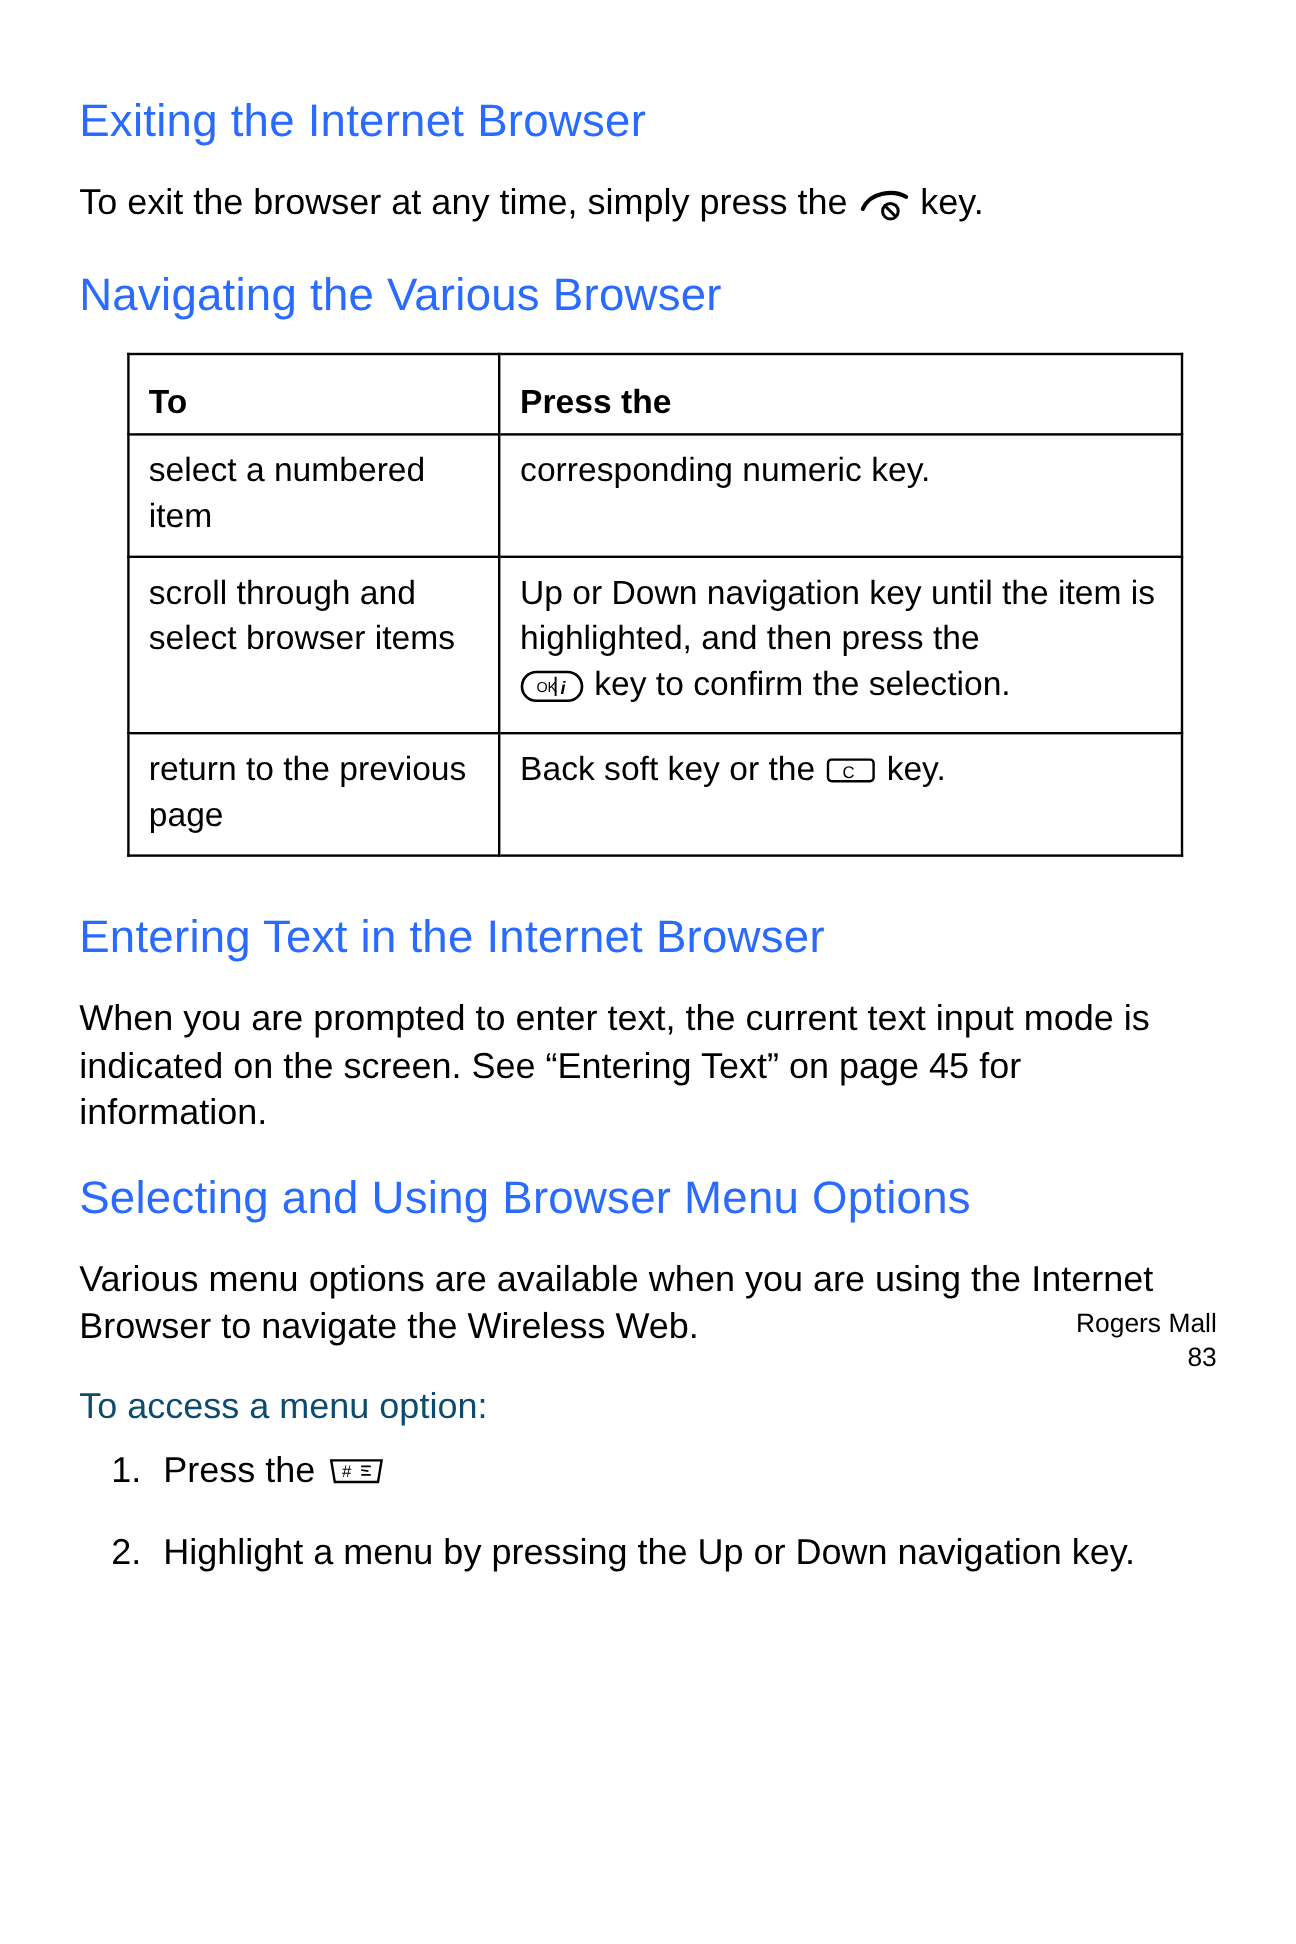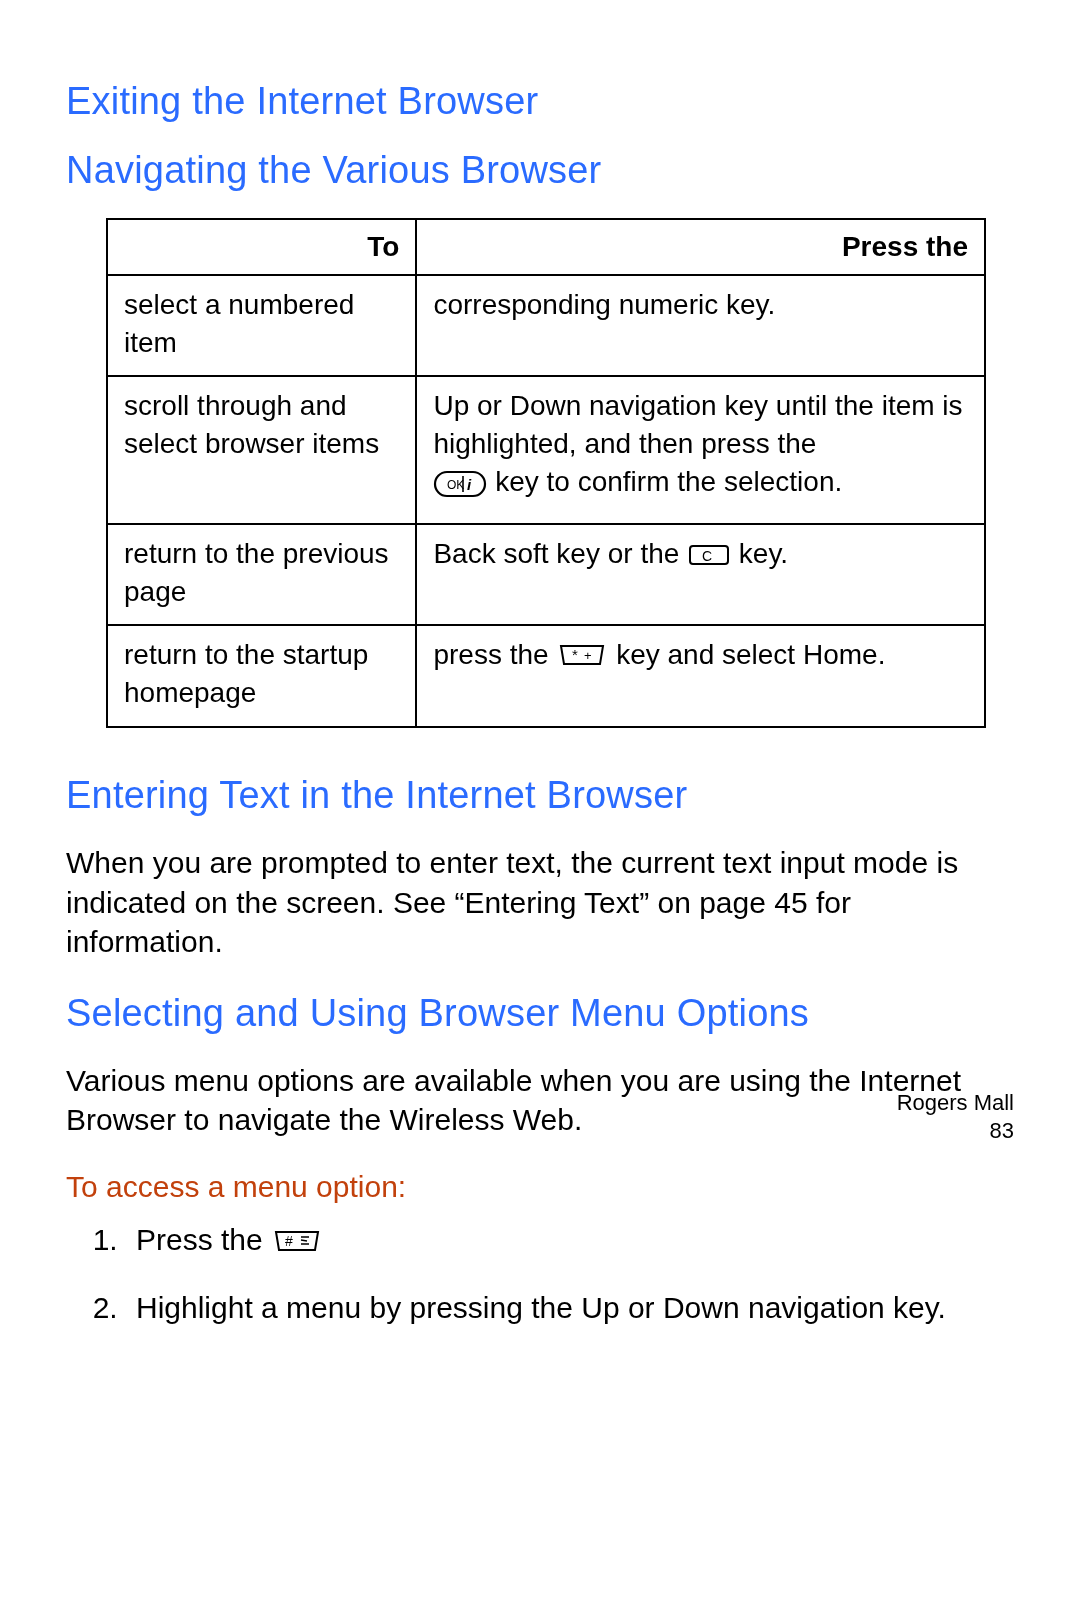"To exit the browser at" p.body { html: none -> <p> <span>To exit the browser at any time, simply press the </span> <span> <svg> <path></path> <circle></circle> <line></line> </svg> </span> <span> key.</span> </p> }
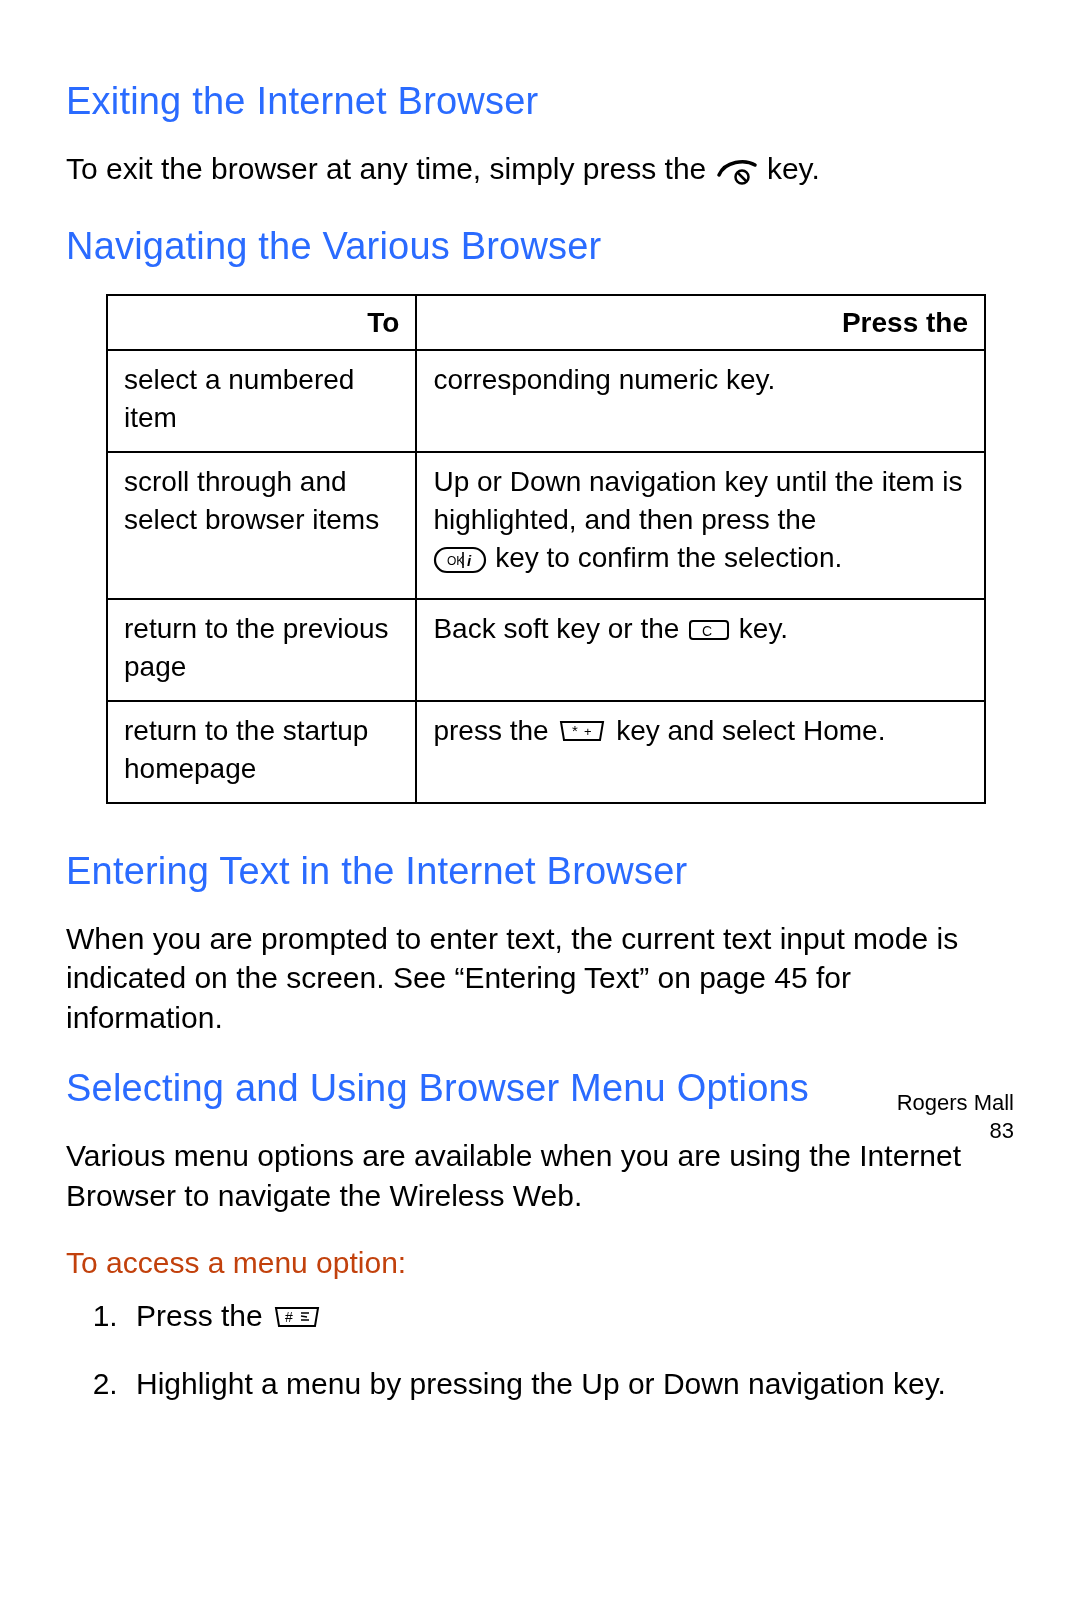"To" table.nav th { padding-top: 8px -> 20px; text-align: right -> left }
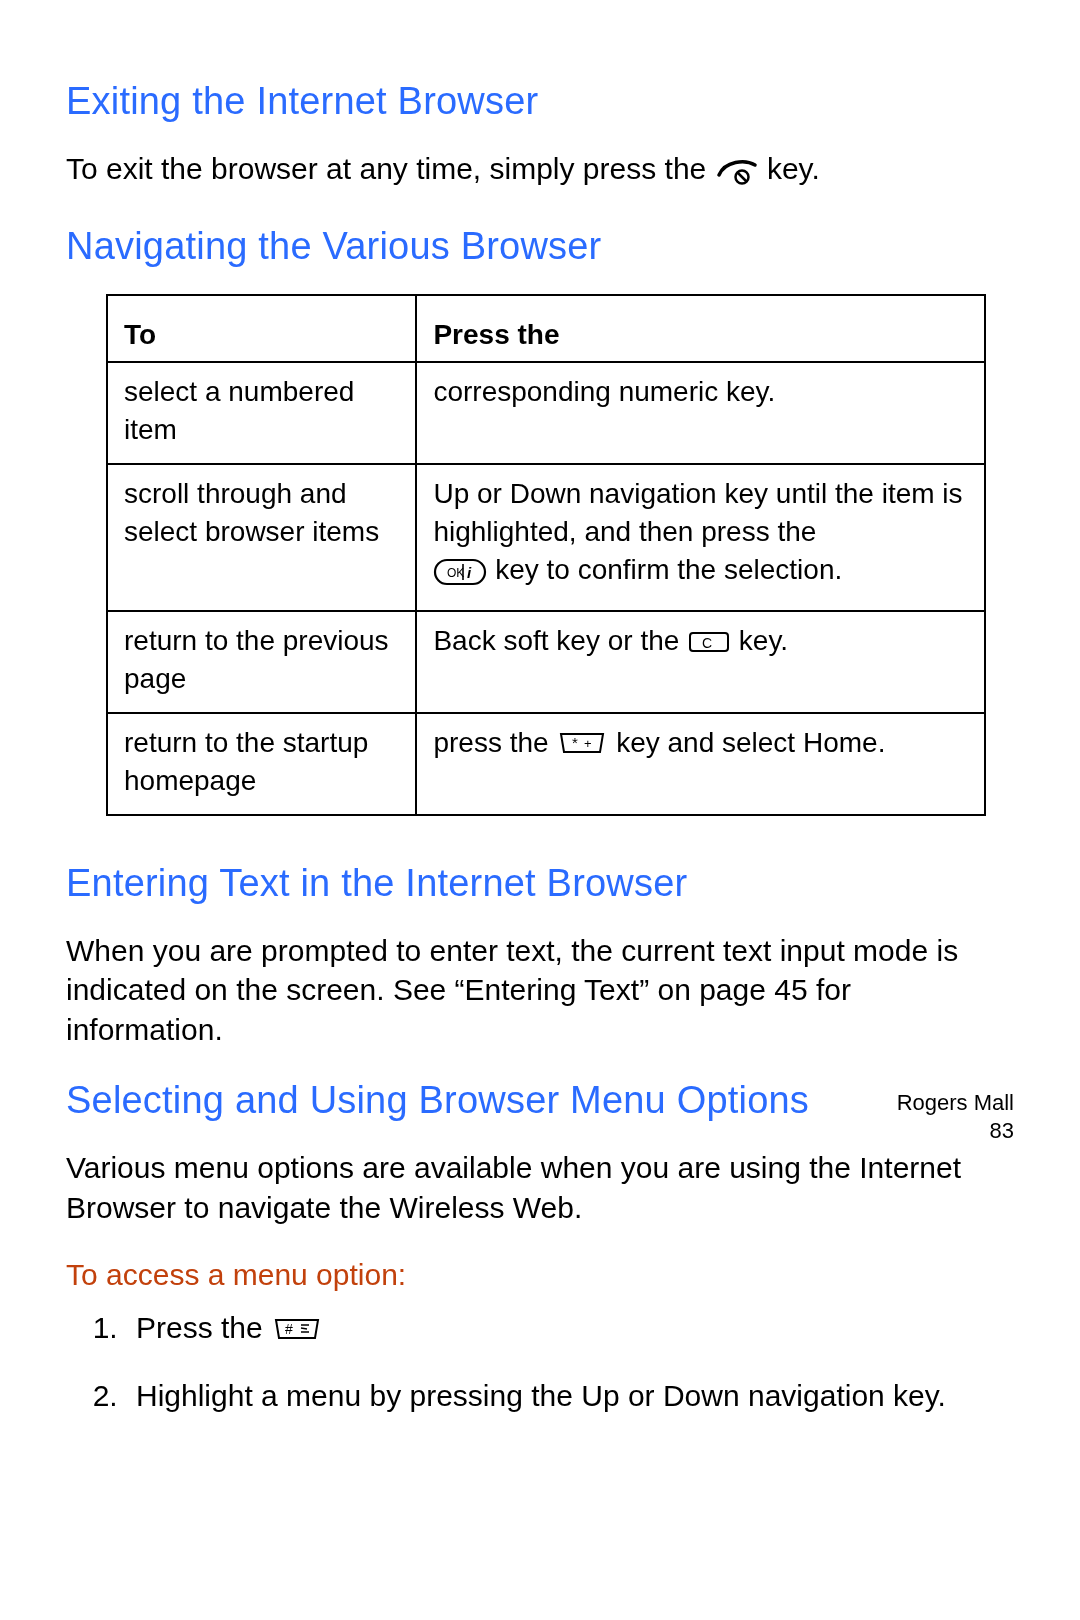"return to the startup homepage" tr { html: <tr> <td>return to the startup homepage</td> <td> <span>press the </span><span> <svg> <path></path> <text>*</text> <text>+</text> </svg> </span><span> key and select </span><span>Home</span><span>.</span> </td> </tr> -> none }
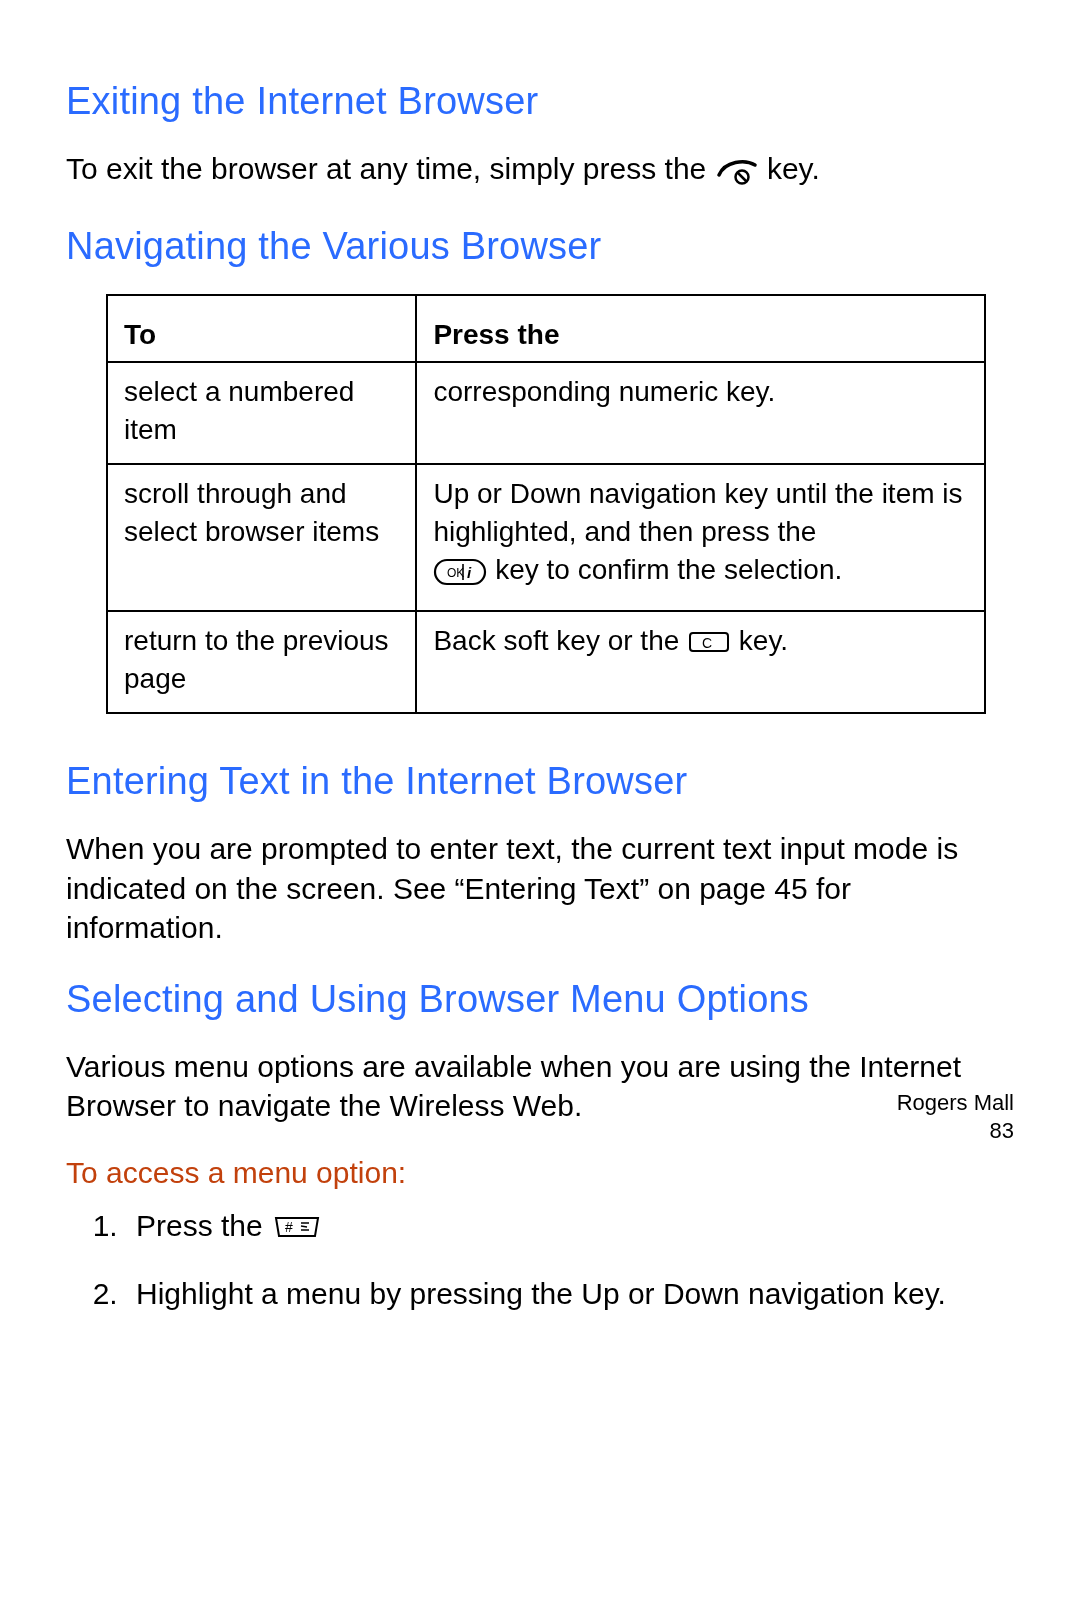"To access a menu option:" h3.subhead { color: #c2410c -> #0c4a6e }
